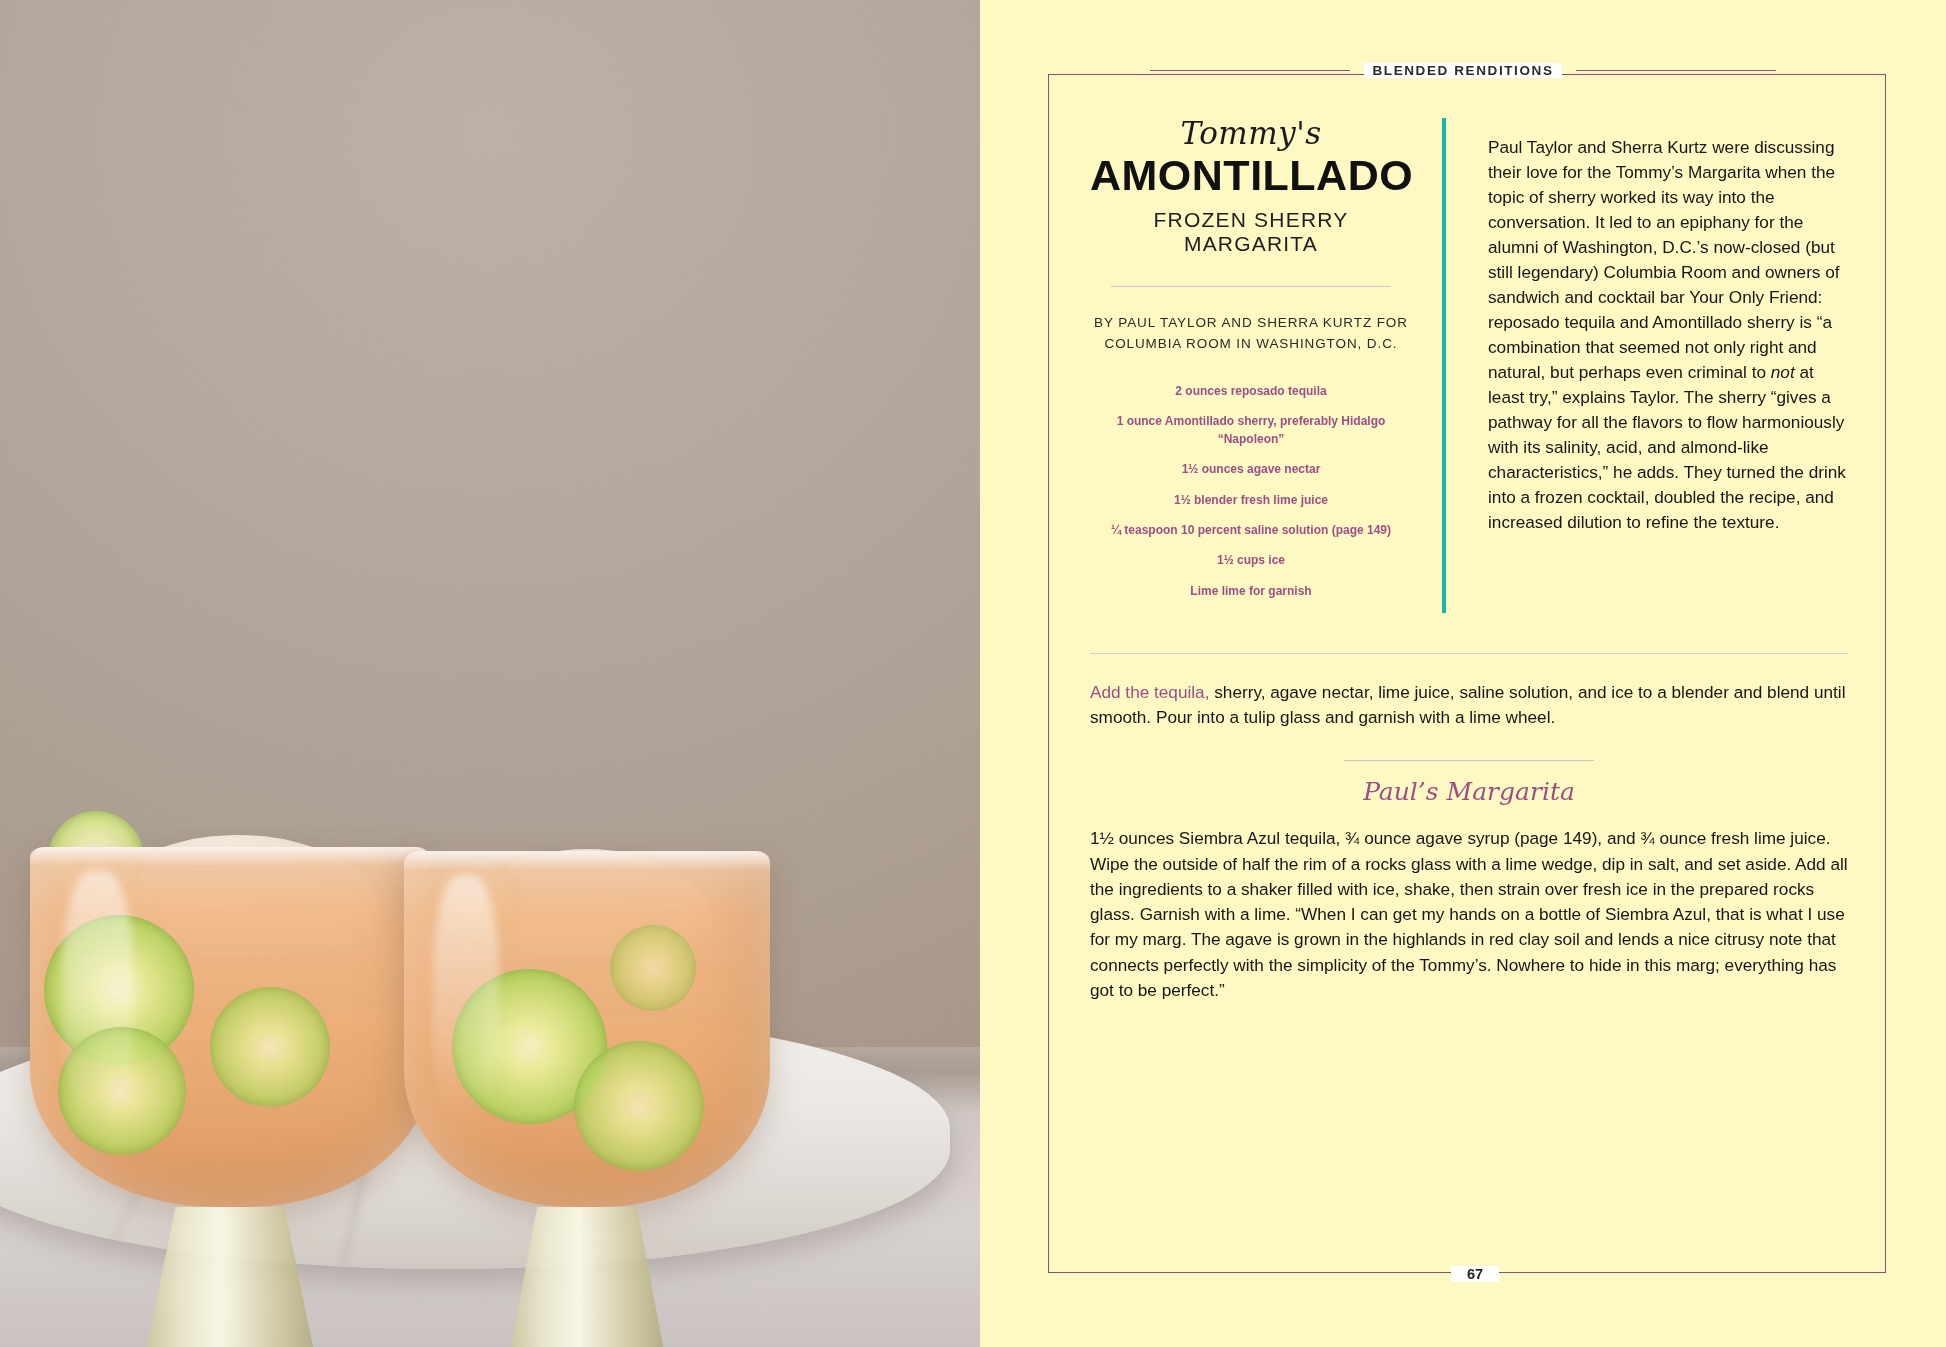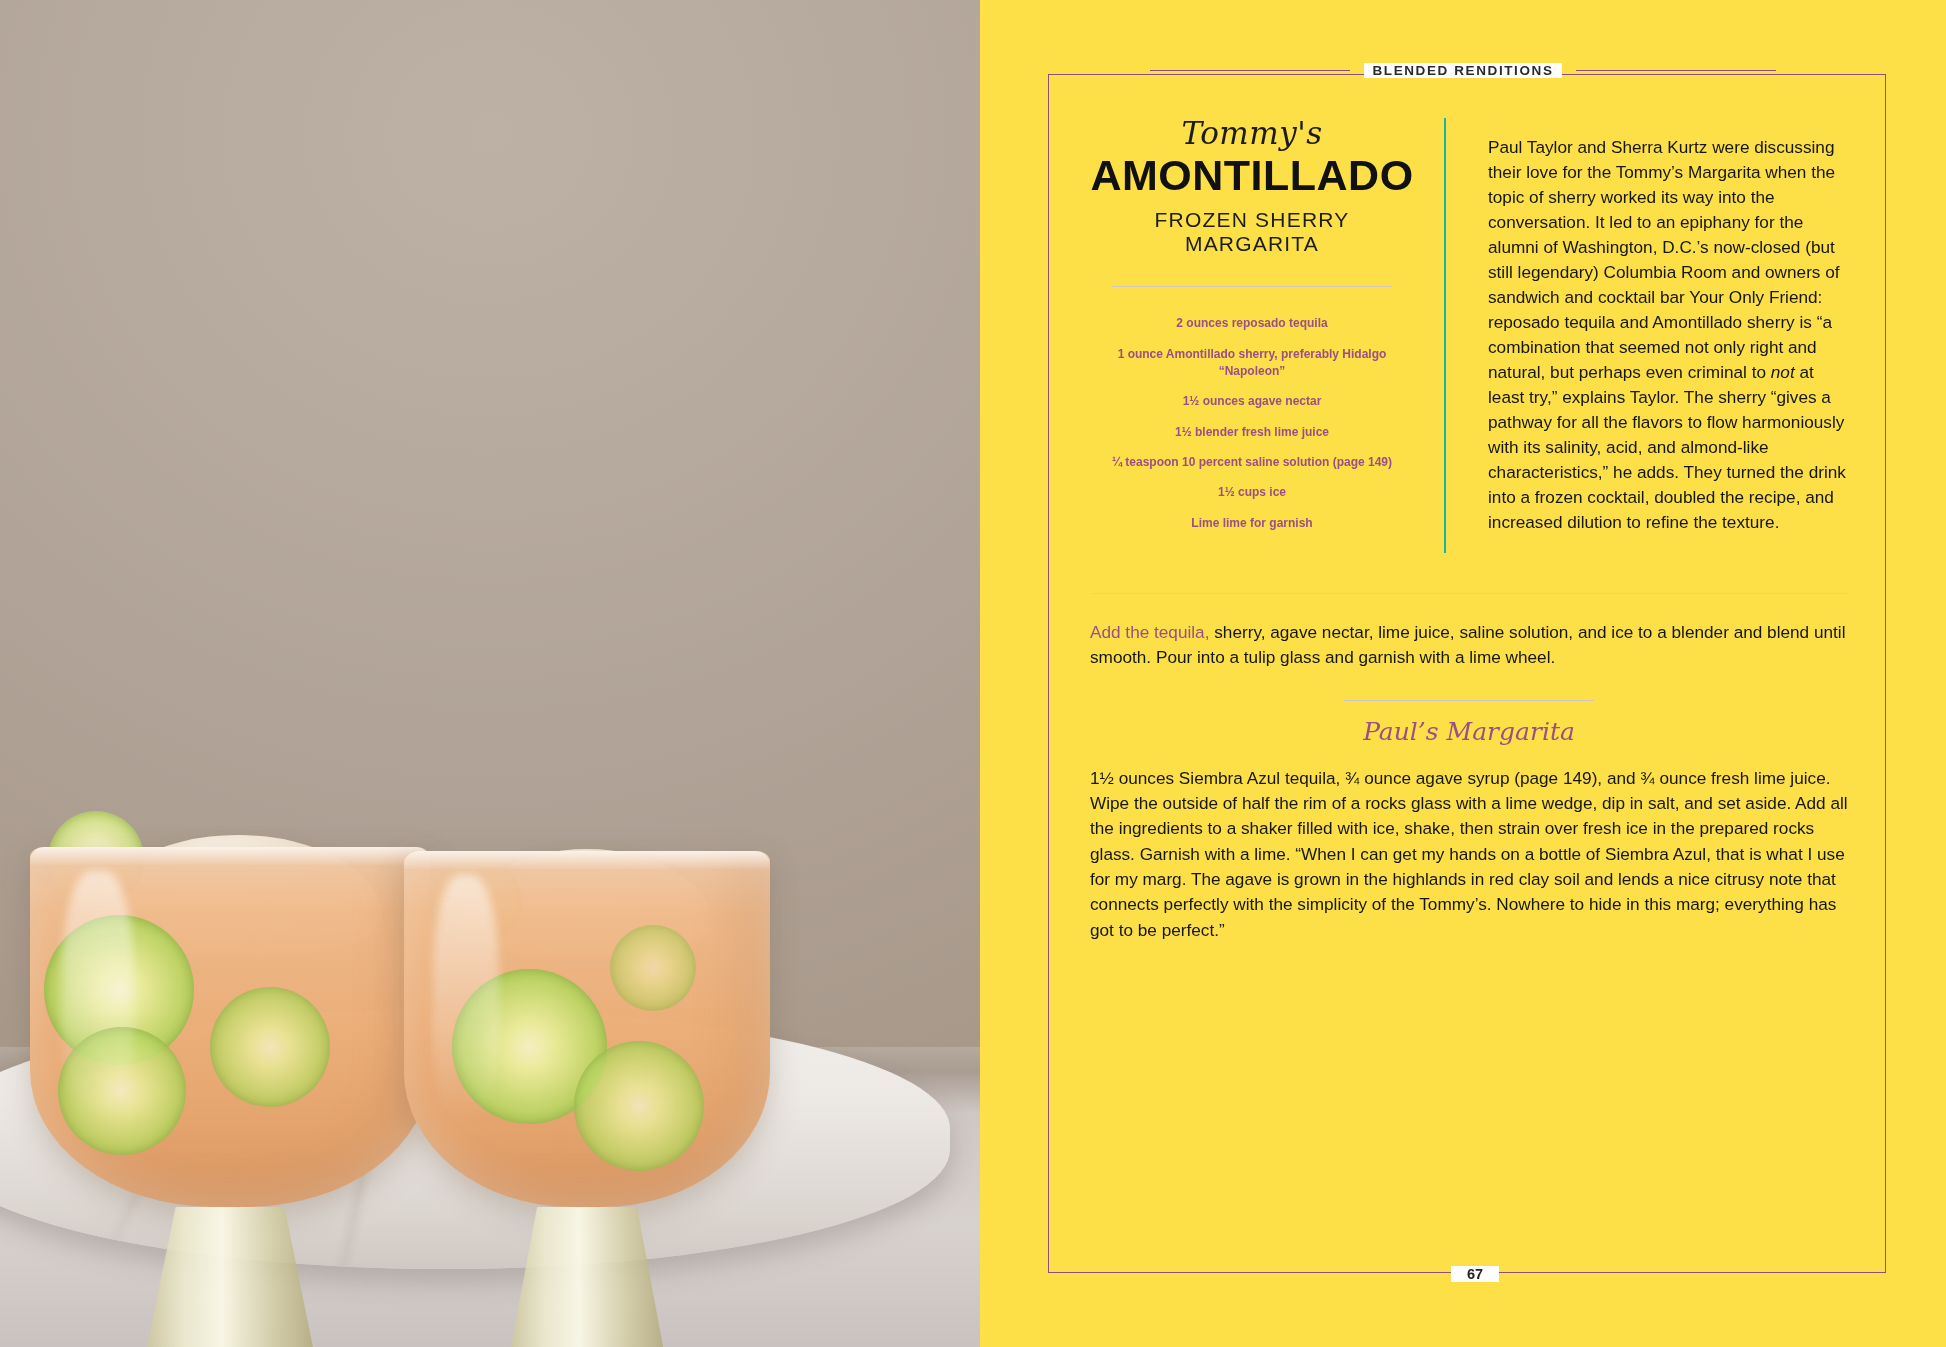"BLENDED RENDITIONS" .text-page { background: #fde047 -> #fef9c3 }
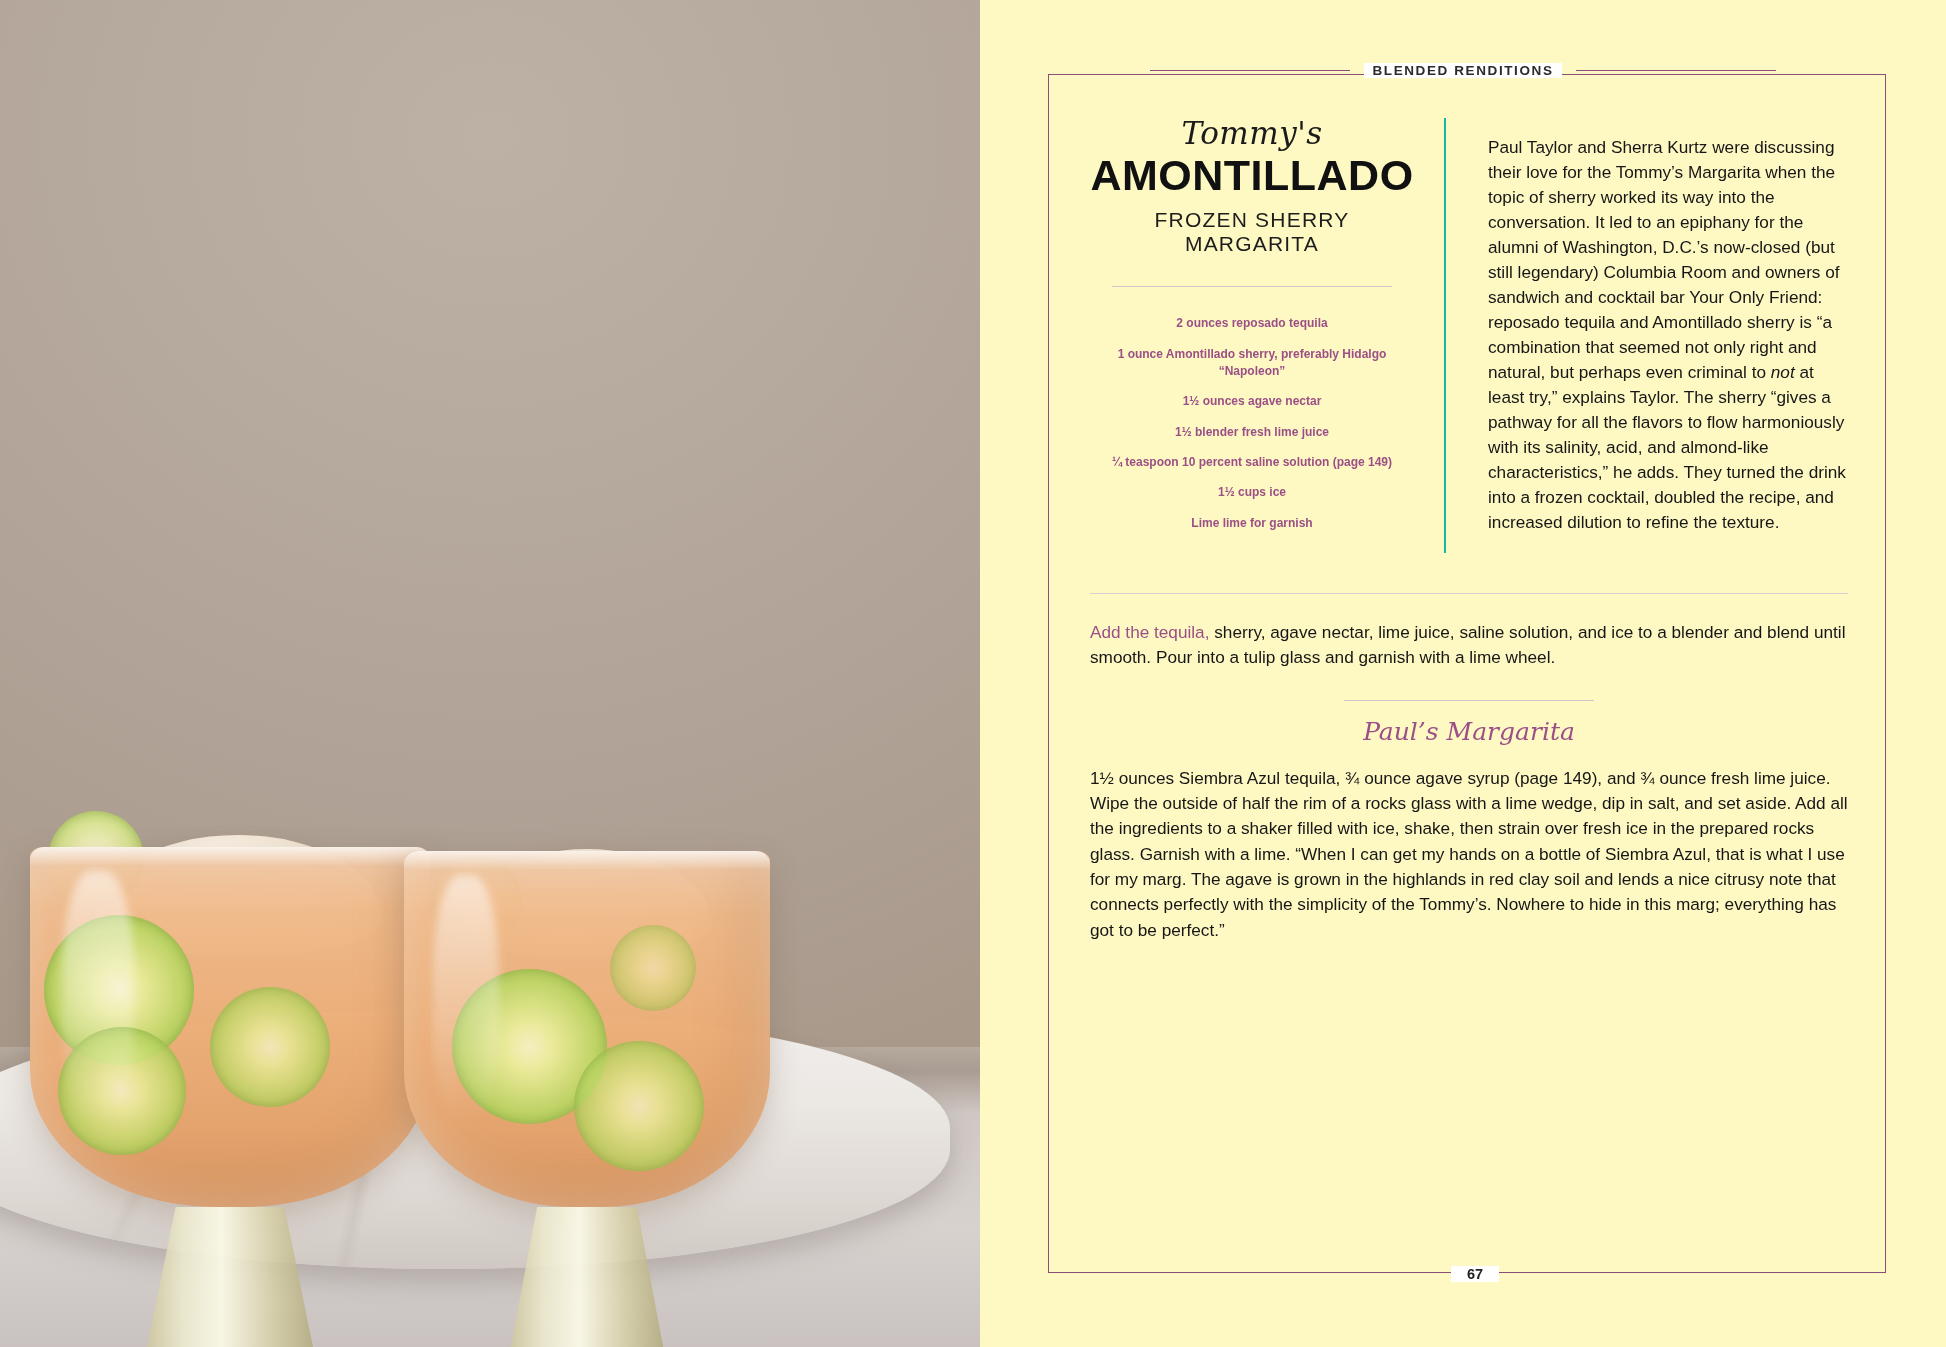"Tommy's" .col-left { border-right: 2px solid #14b8a6 -> 4px solid #14b8a6 }
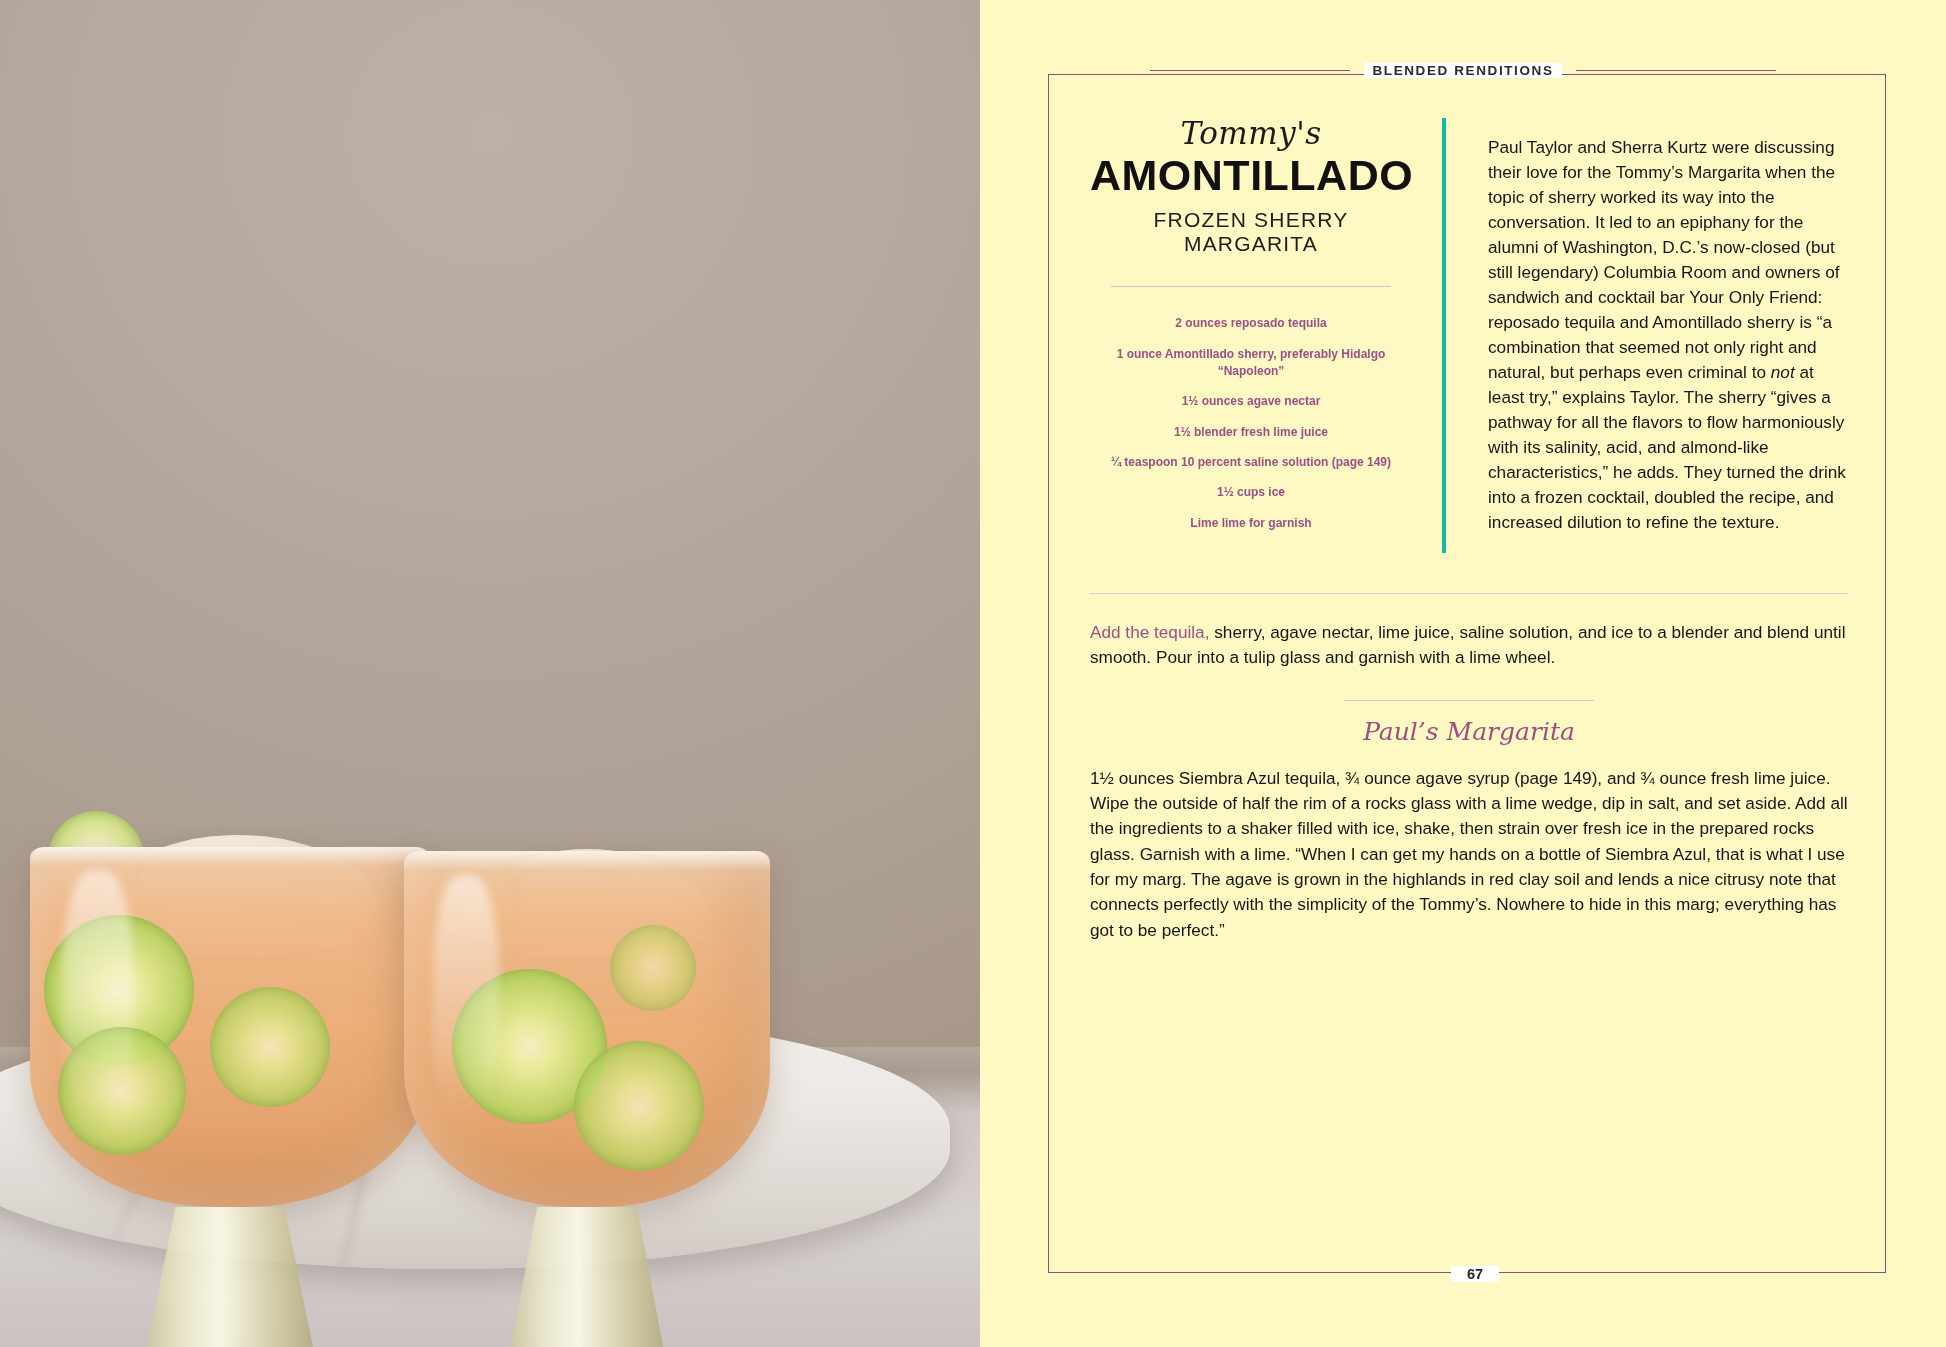"BY PAUL TAYLOR AND SHERRA" div.credit { html: none -> <div>BY PAUL TAYLOR AND SHERRA KURTZ FOR COLUMBIA ROOM IN WASHINGTON, D.C.</div> }
